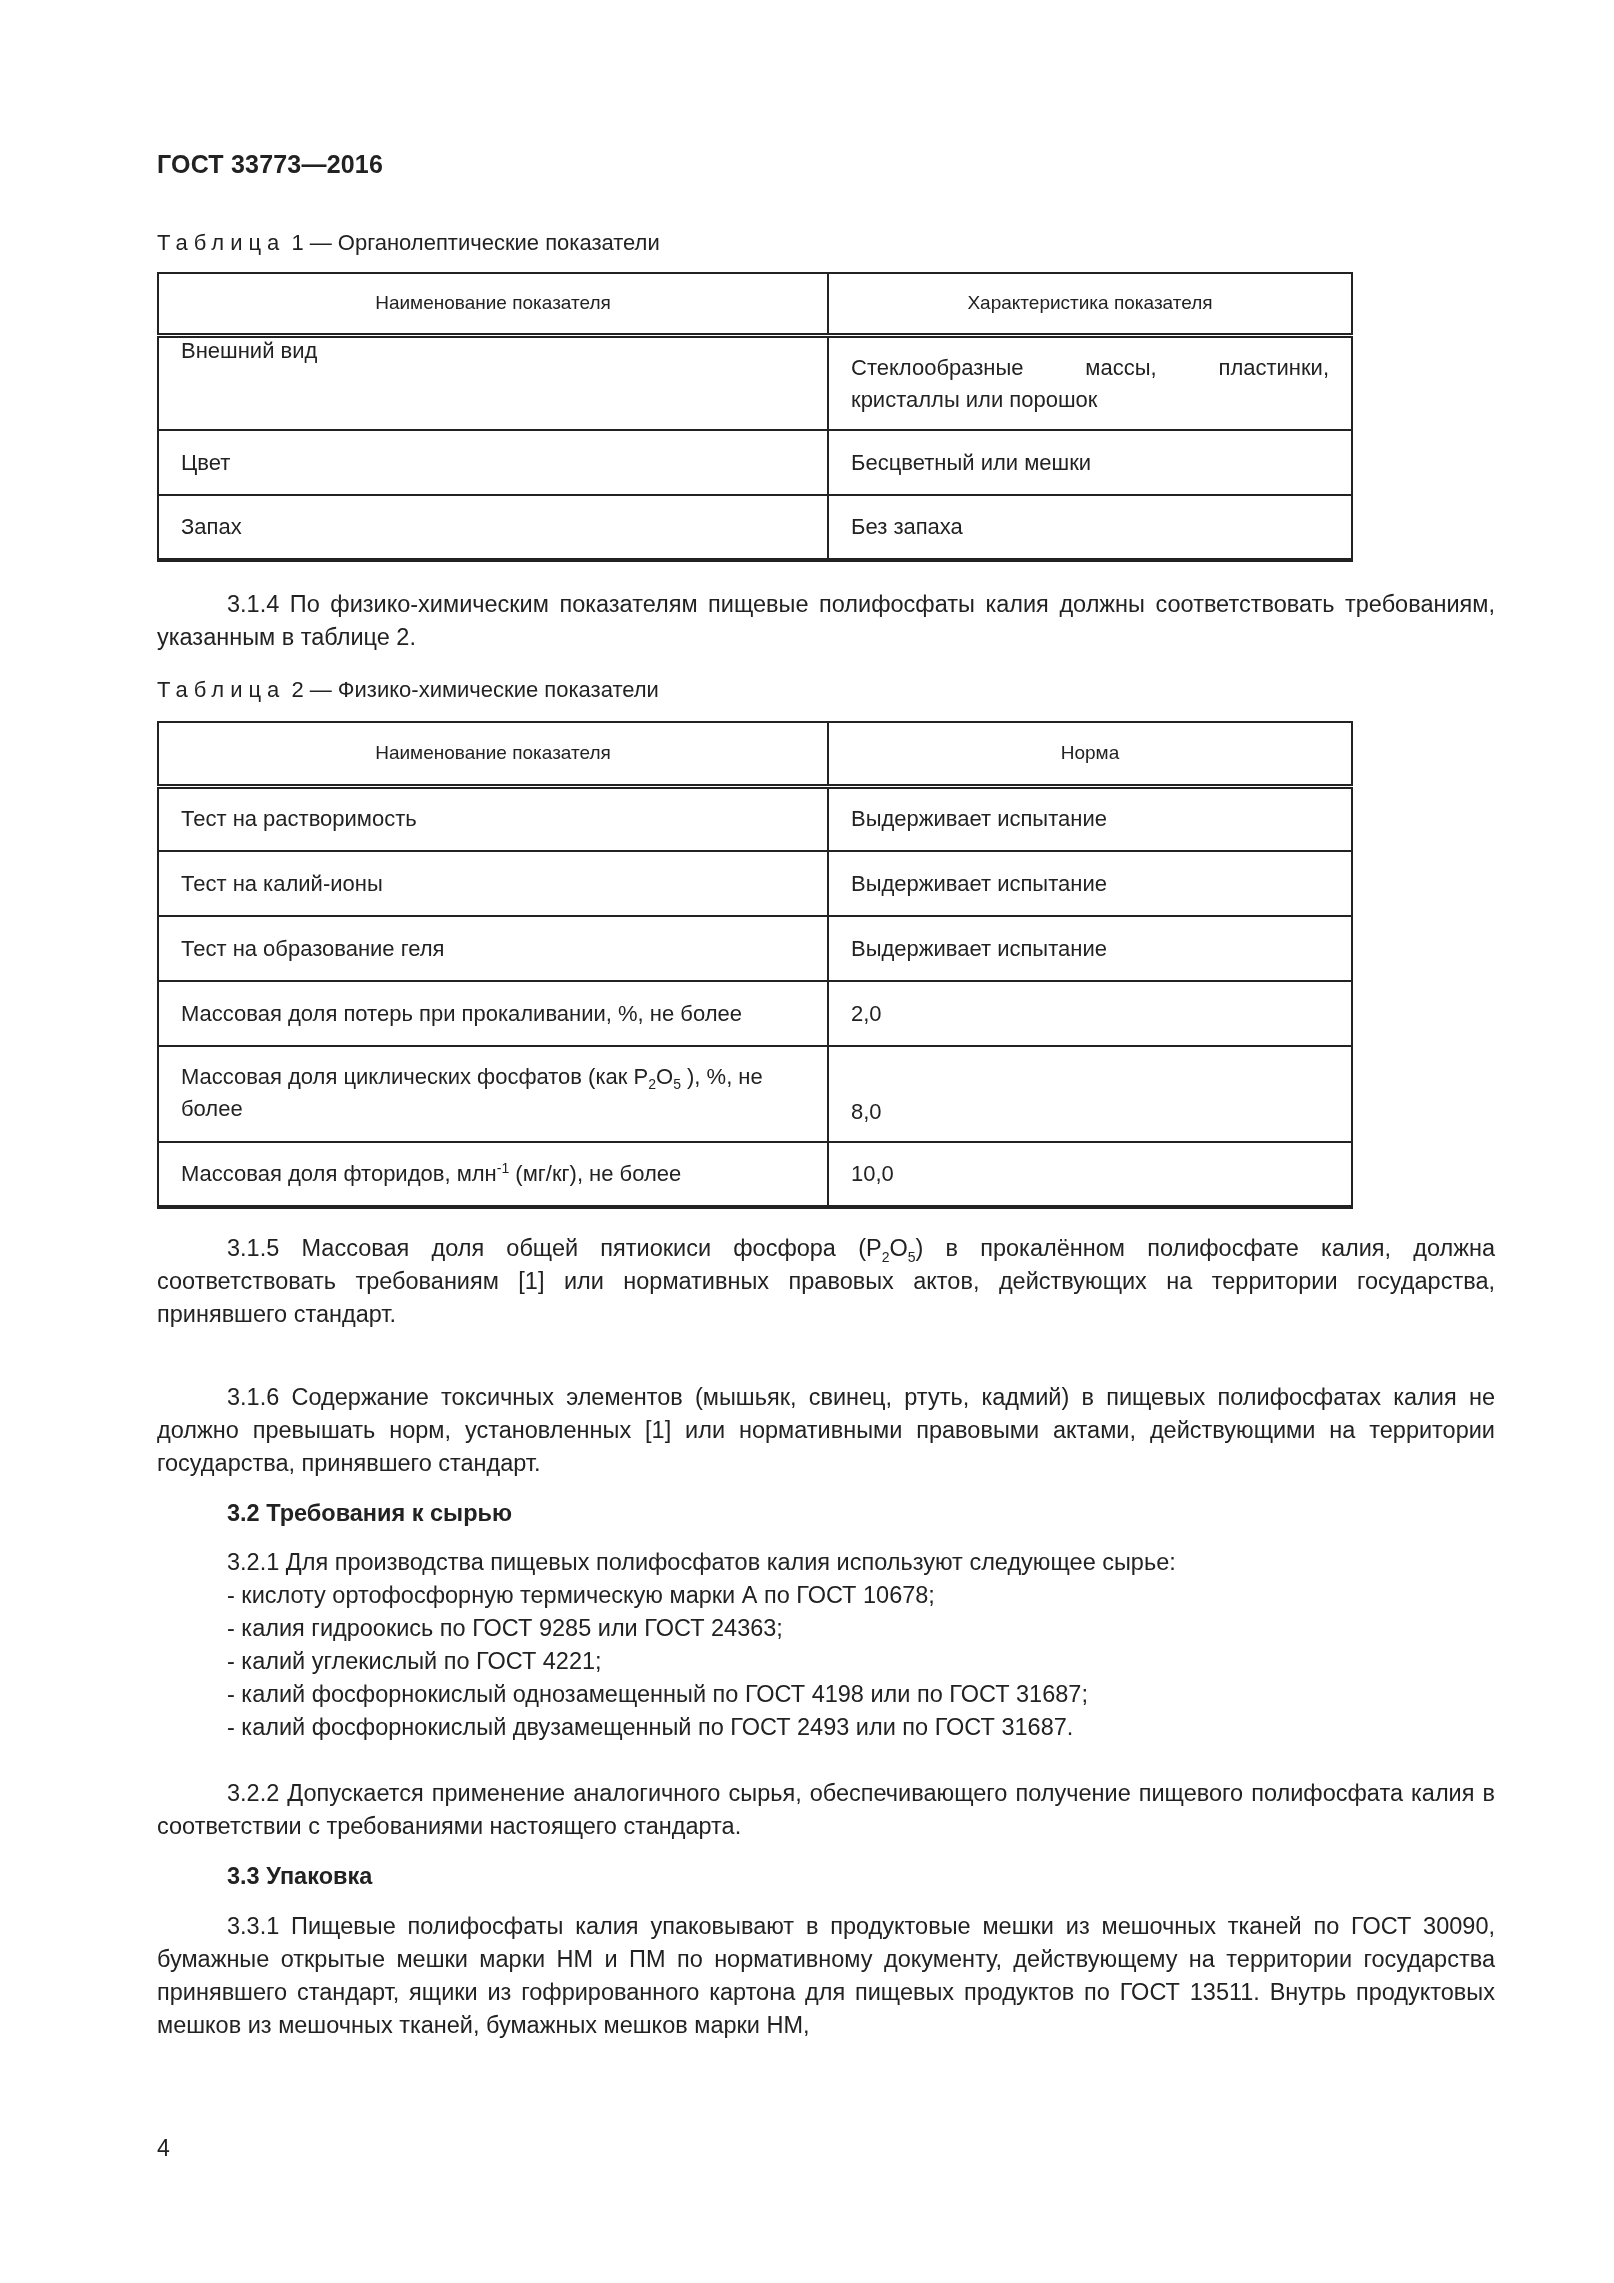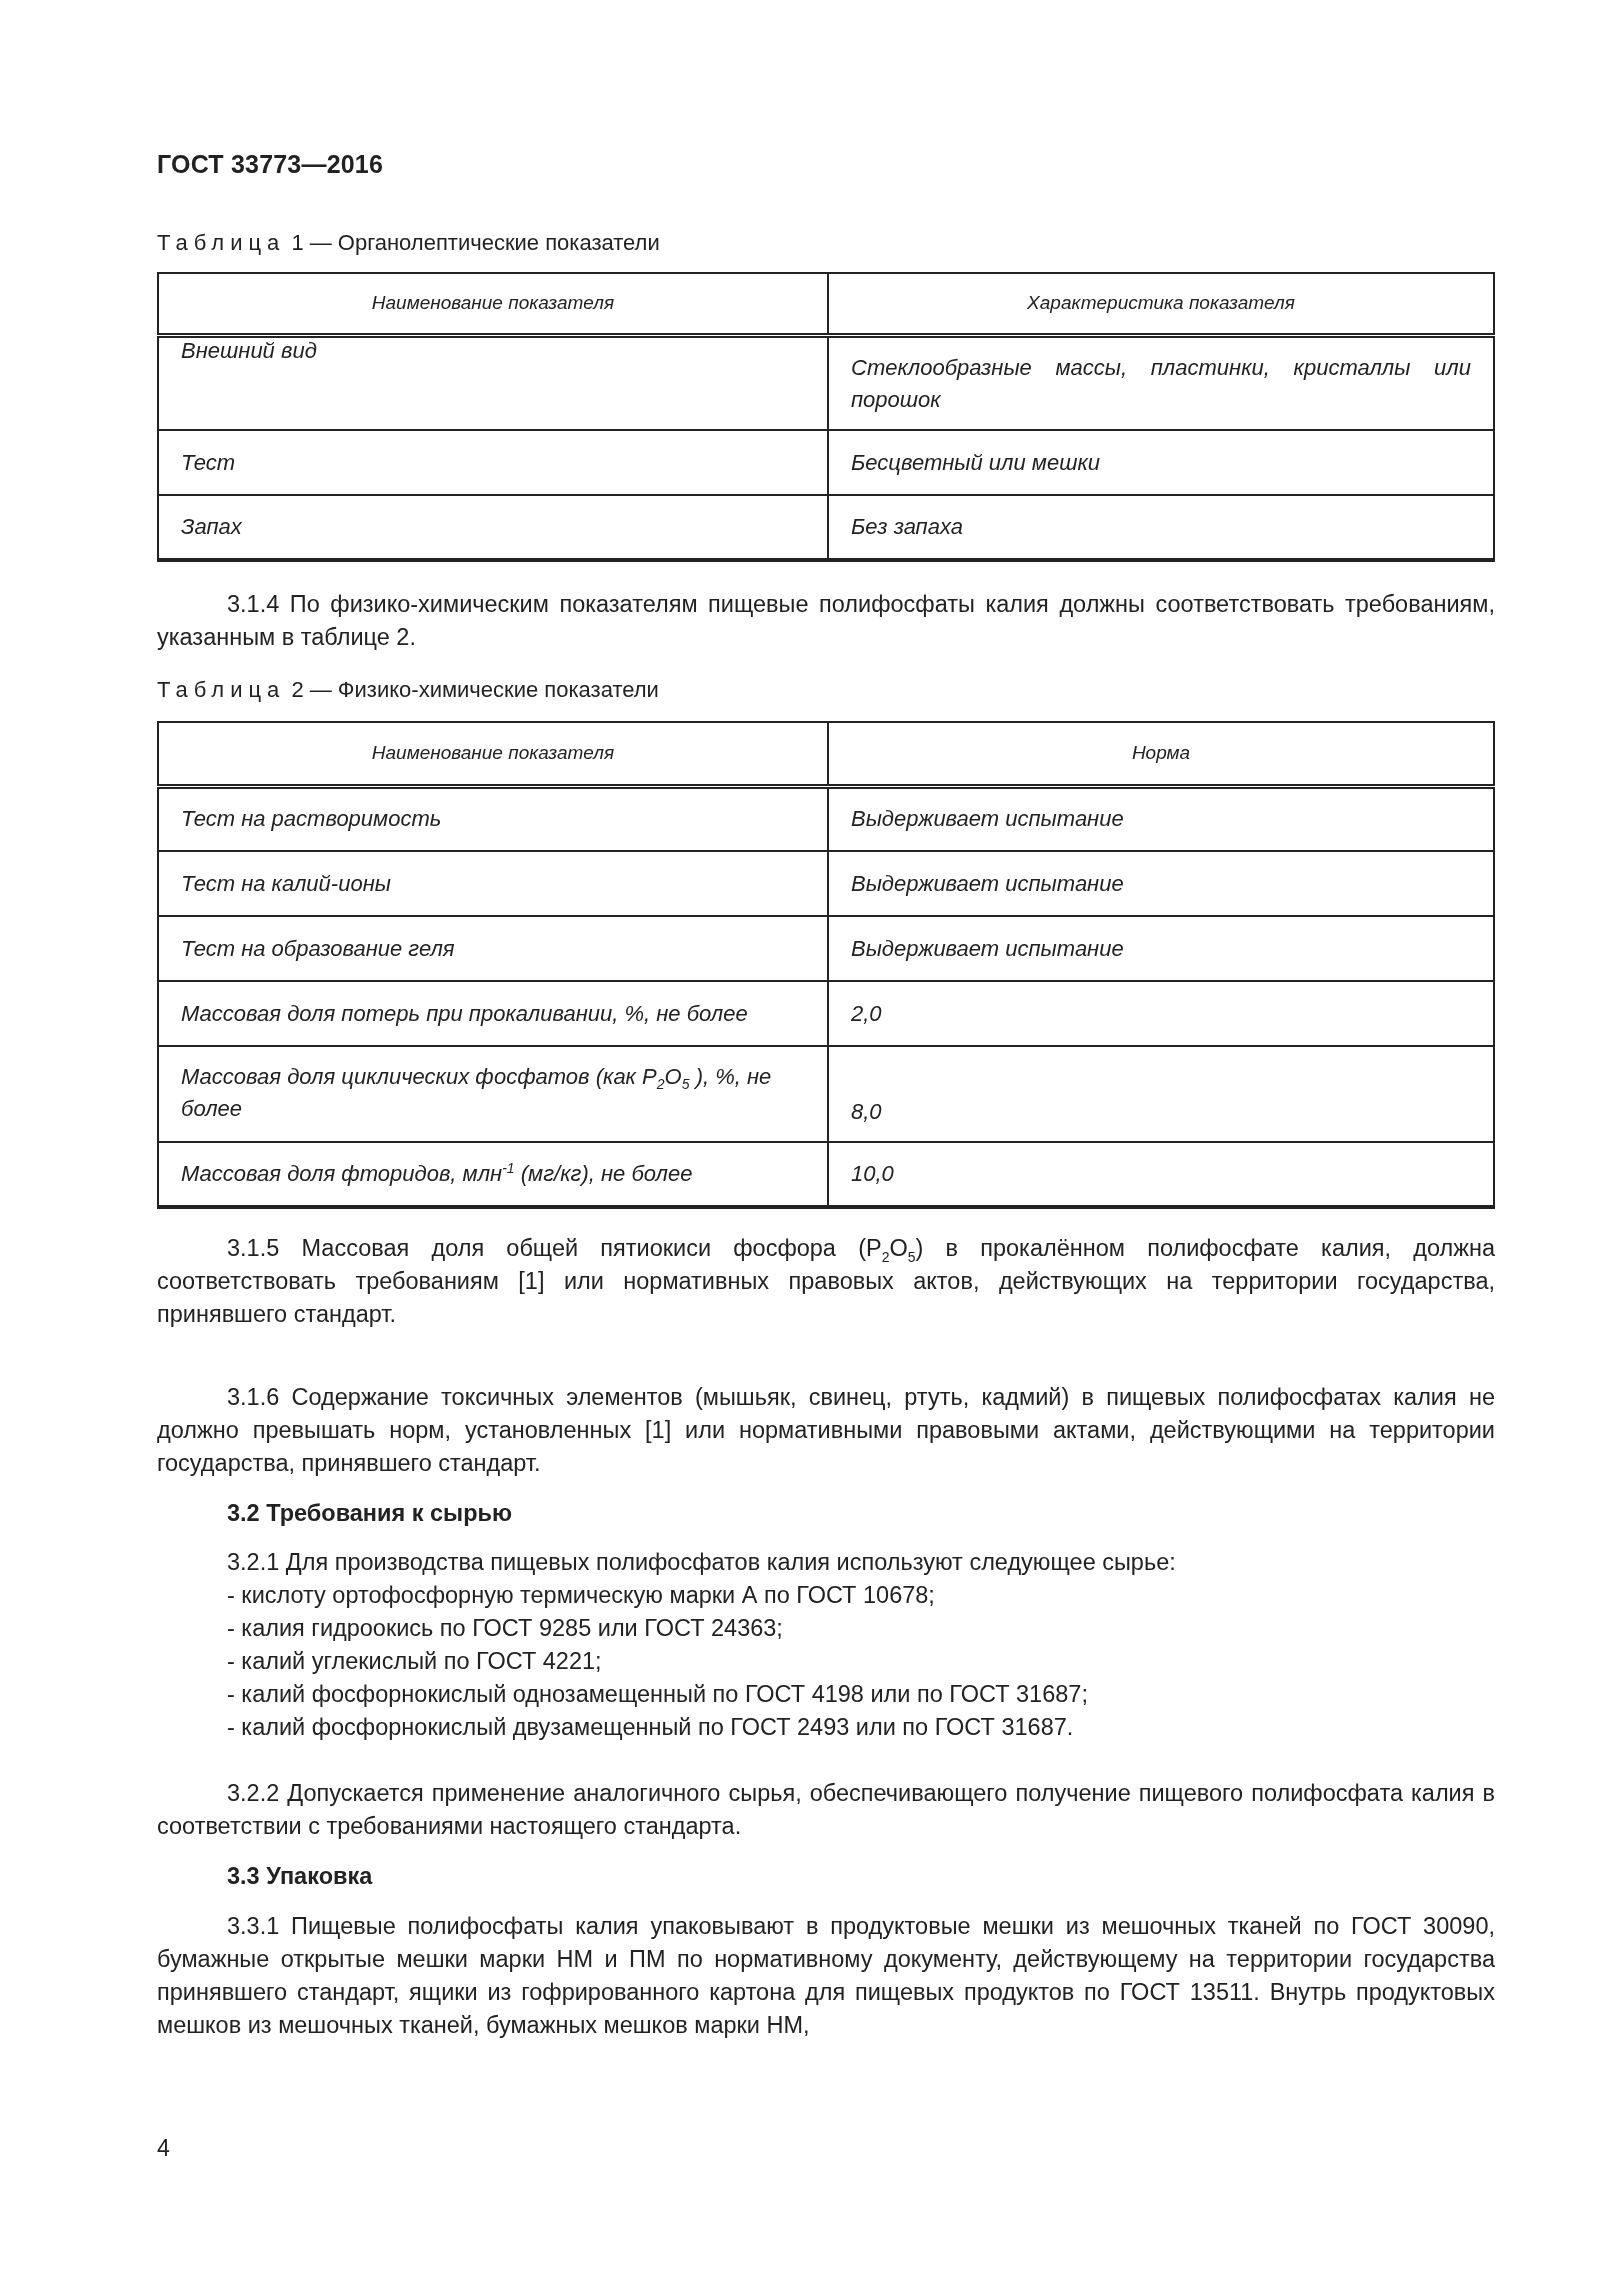"Наименование показателя" table { font-style: italic -> none; width: 1338px -> 1196px }
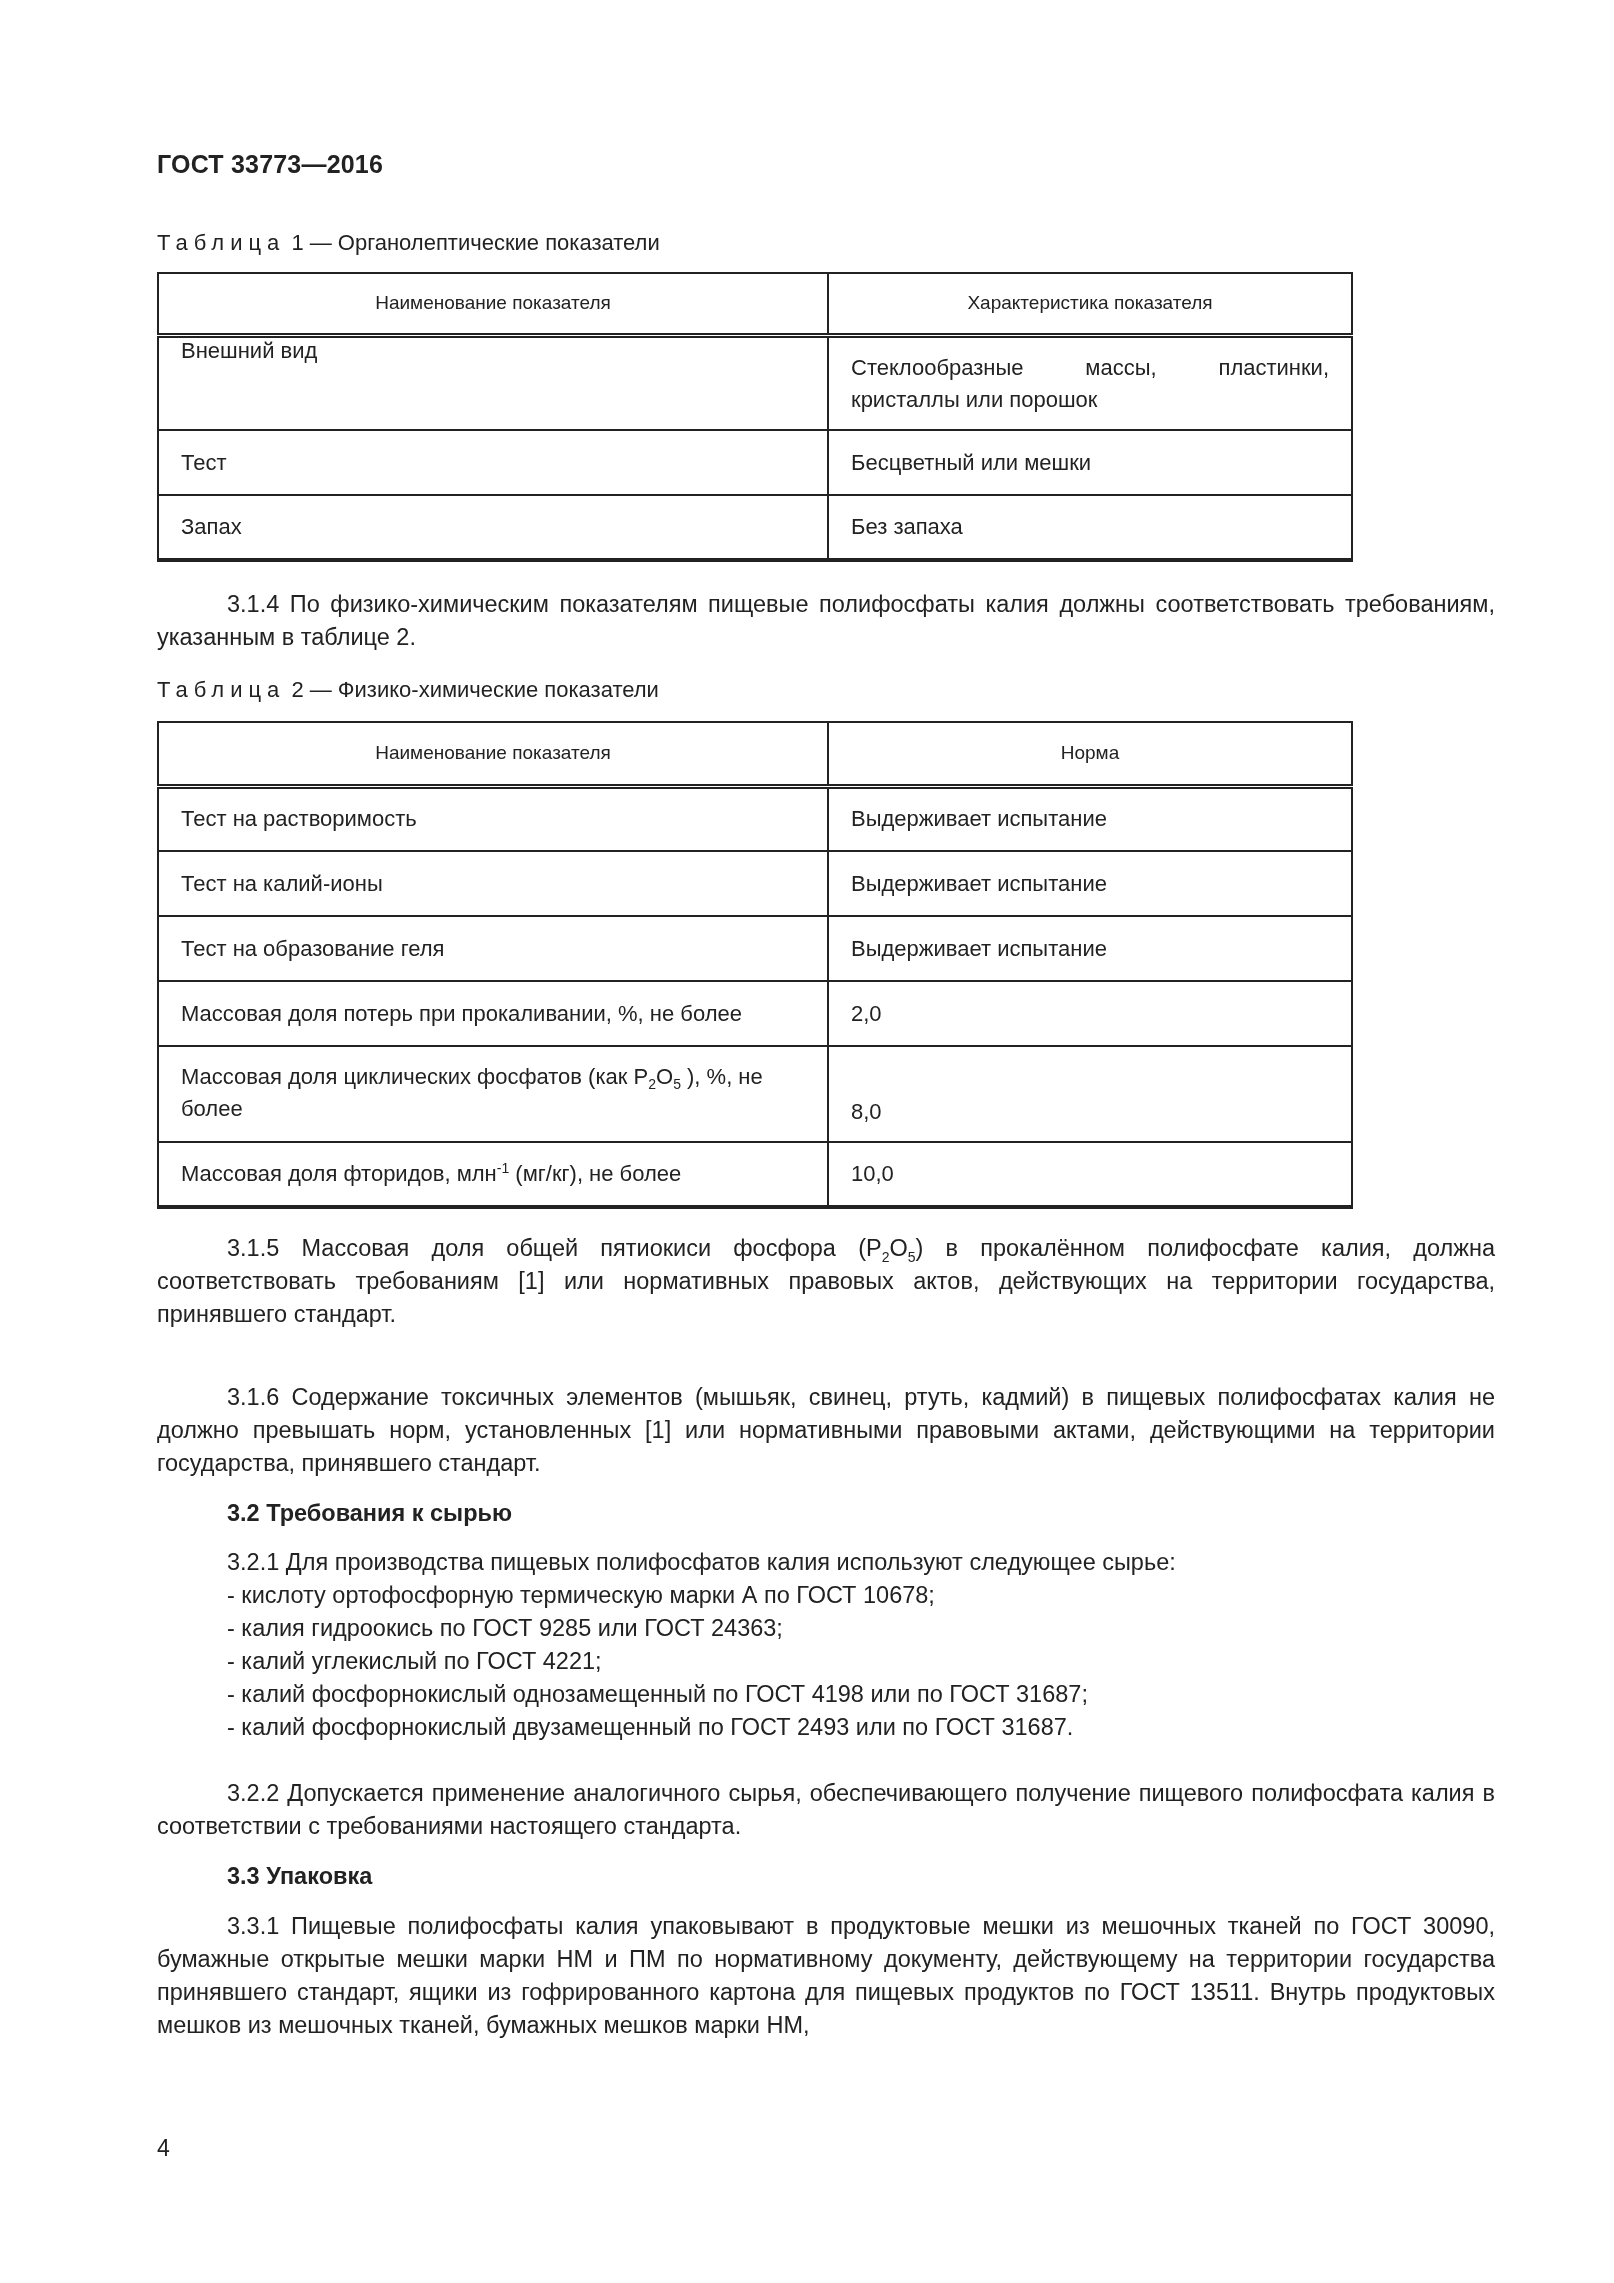"Тест" td { text: Тест -> Цвет }
